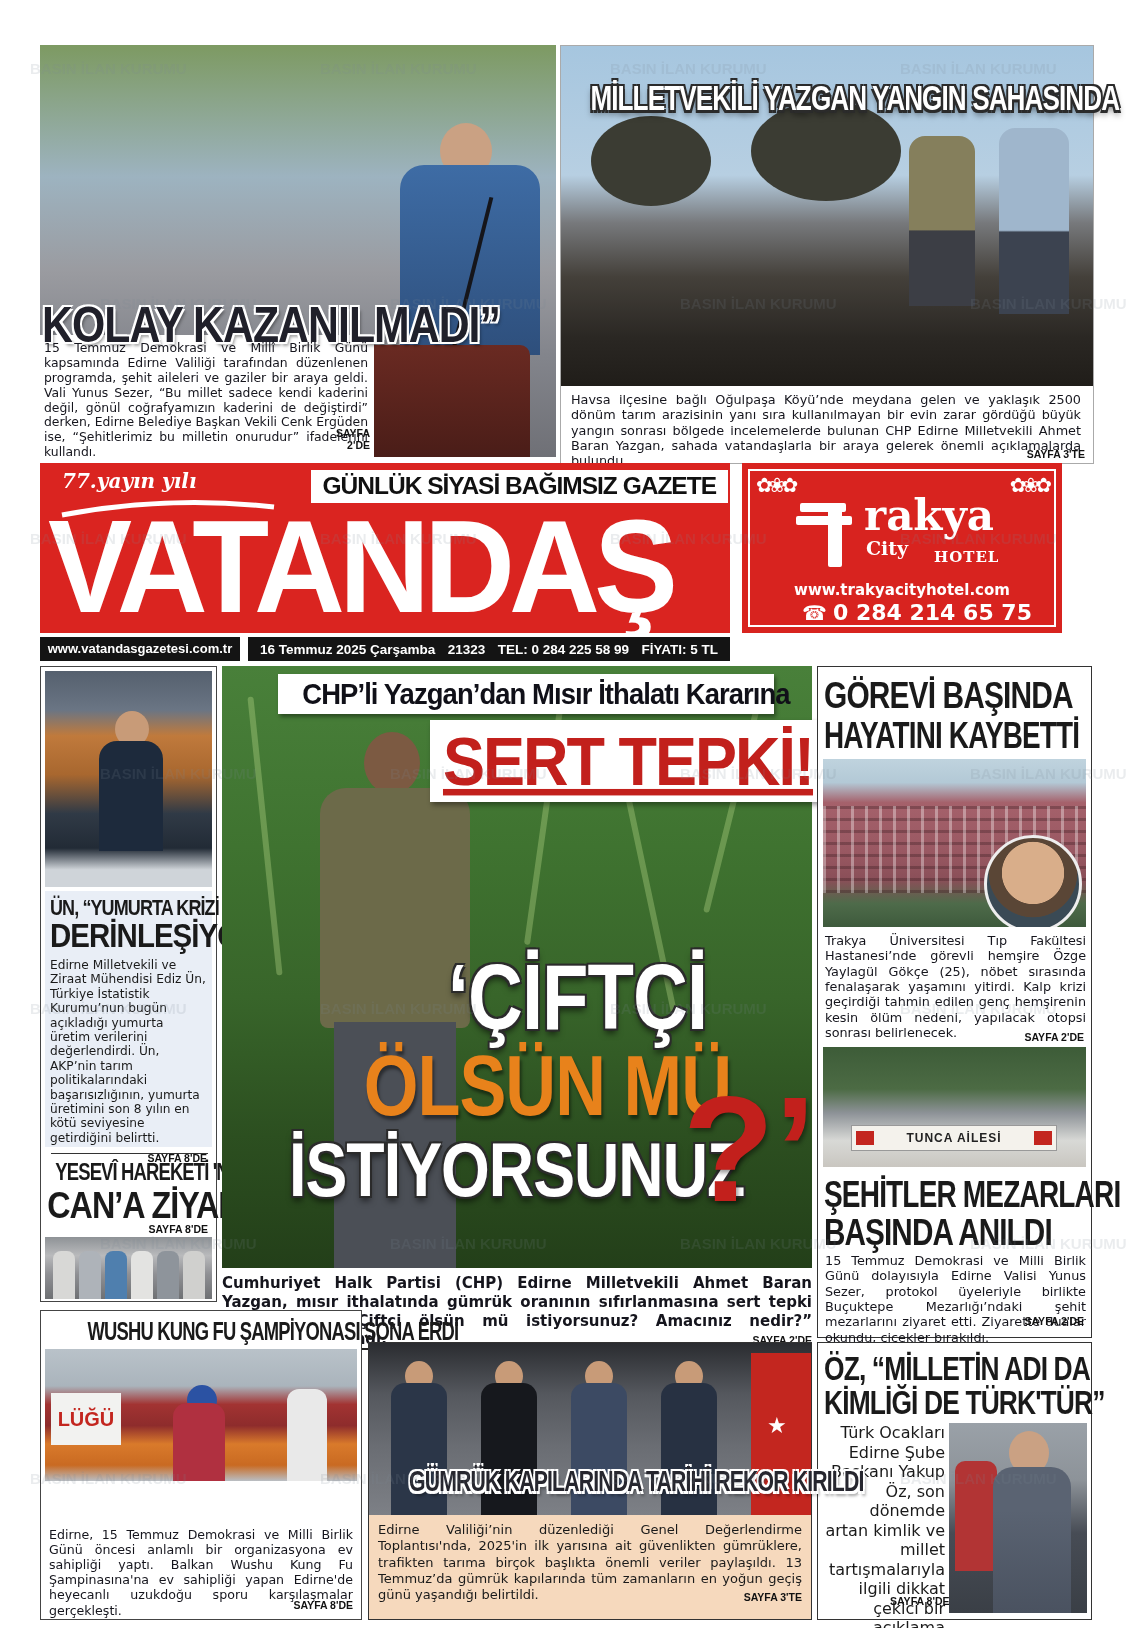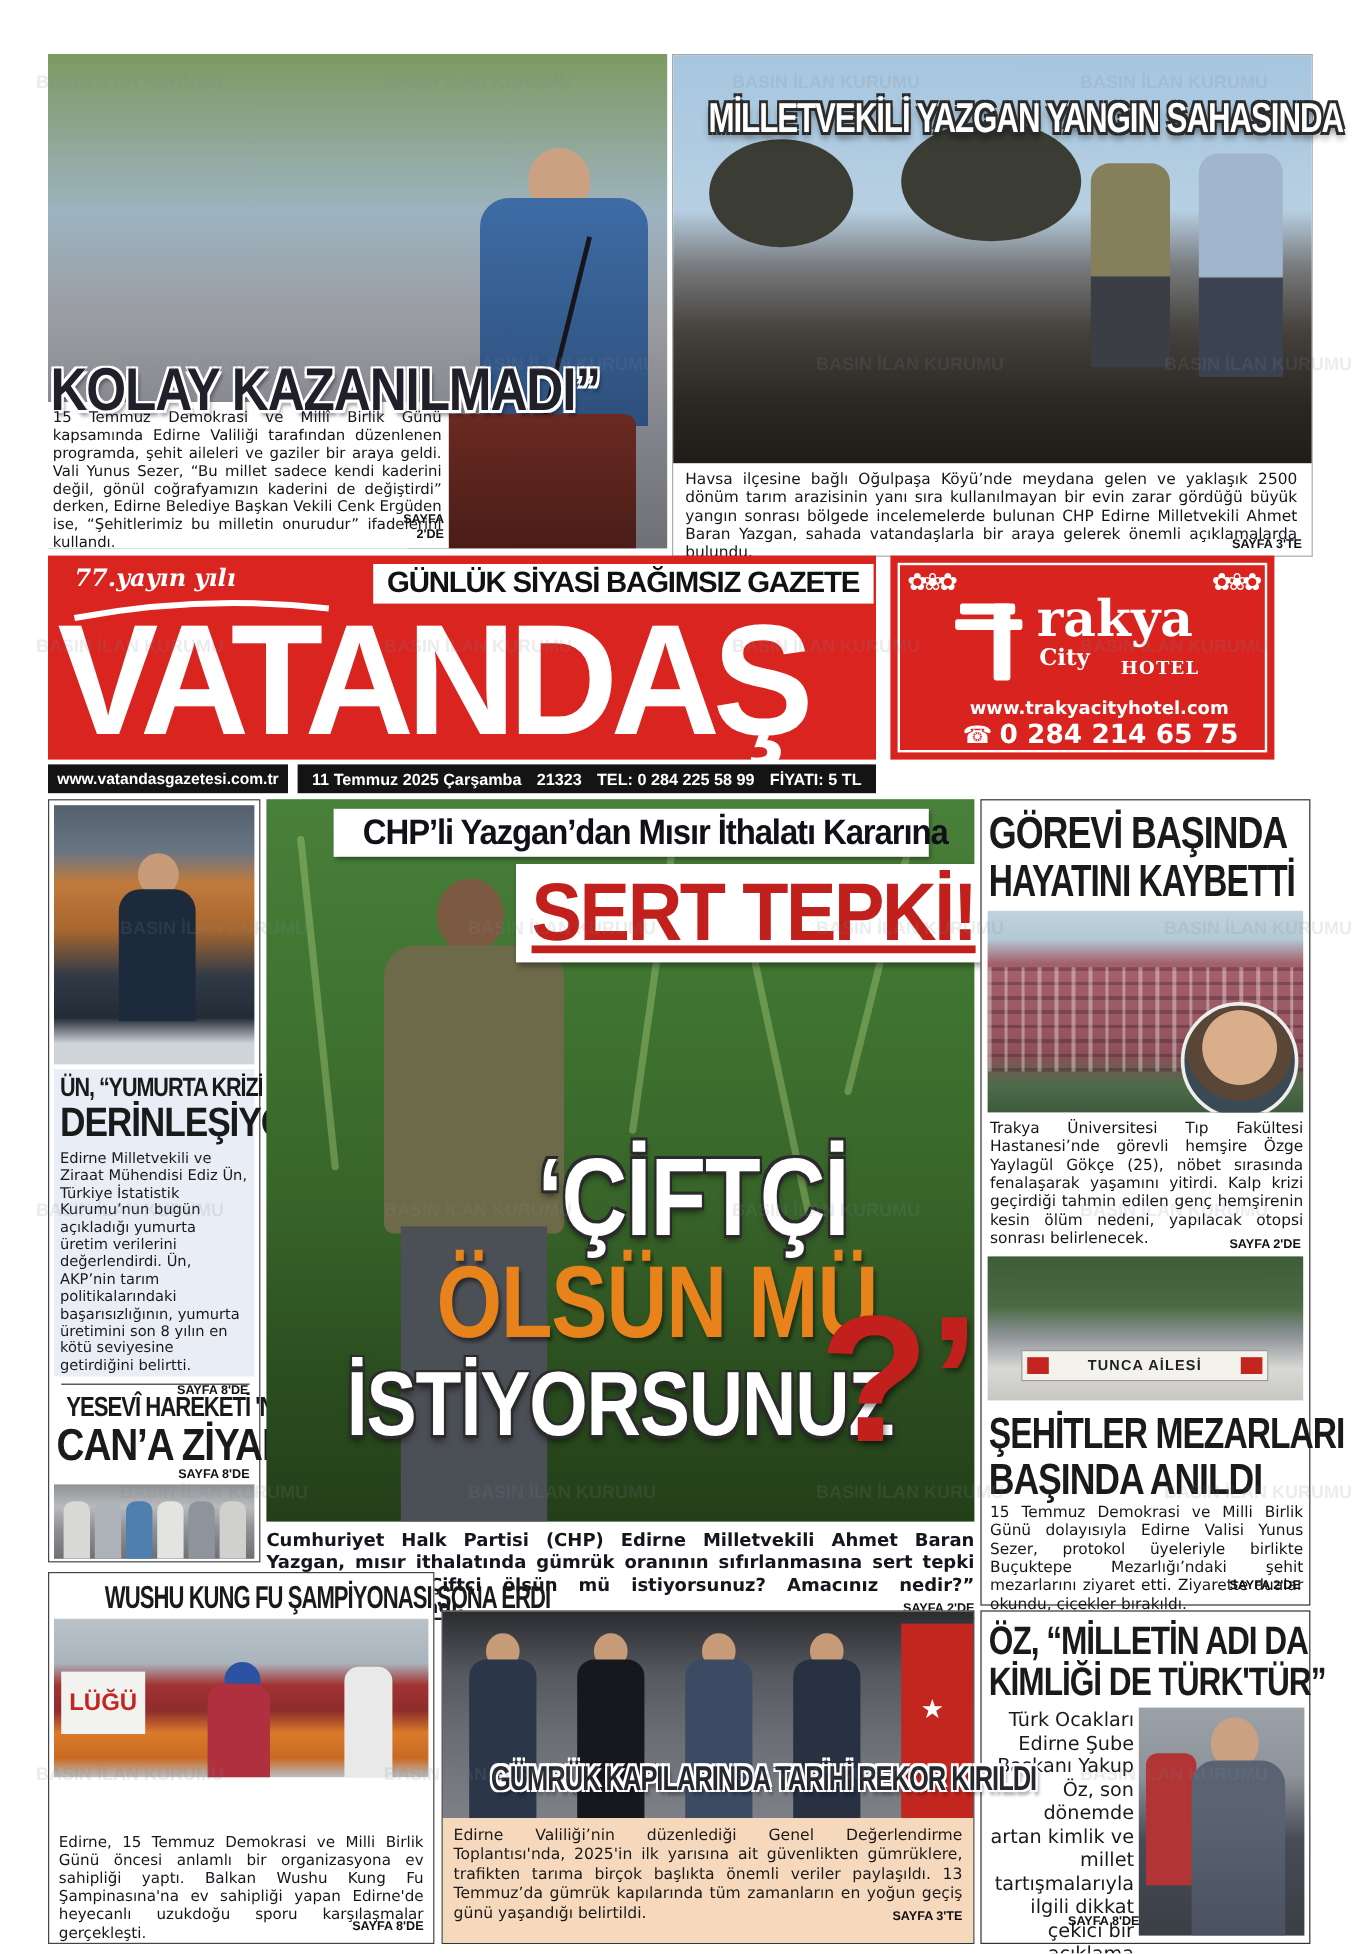"www.trakyacityhotel.com" .ad-web { padding-left: 14px -> none }
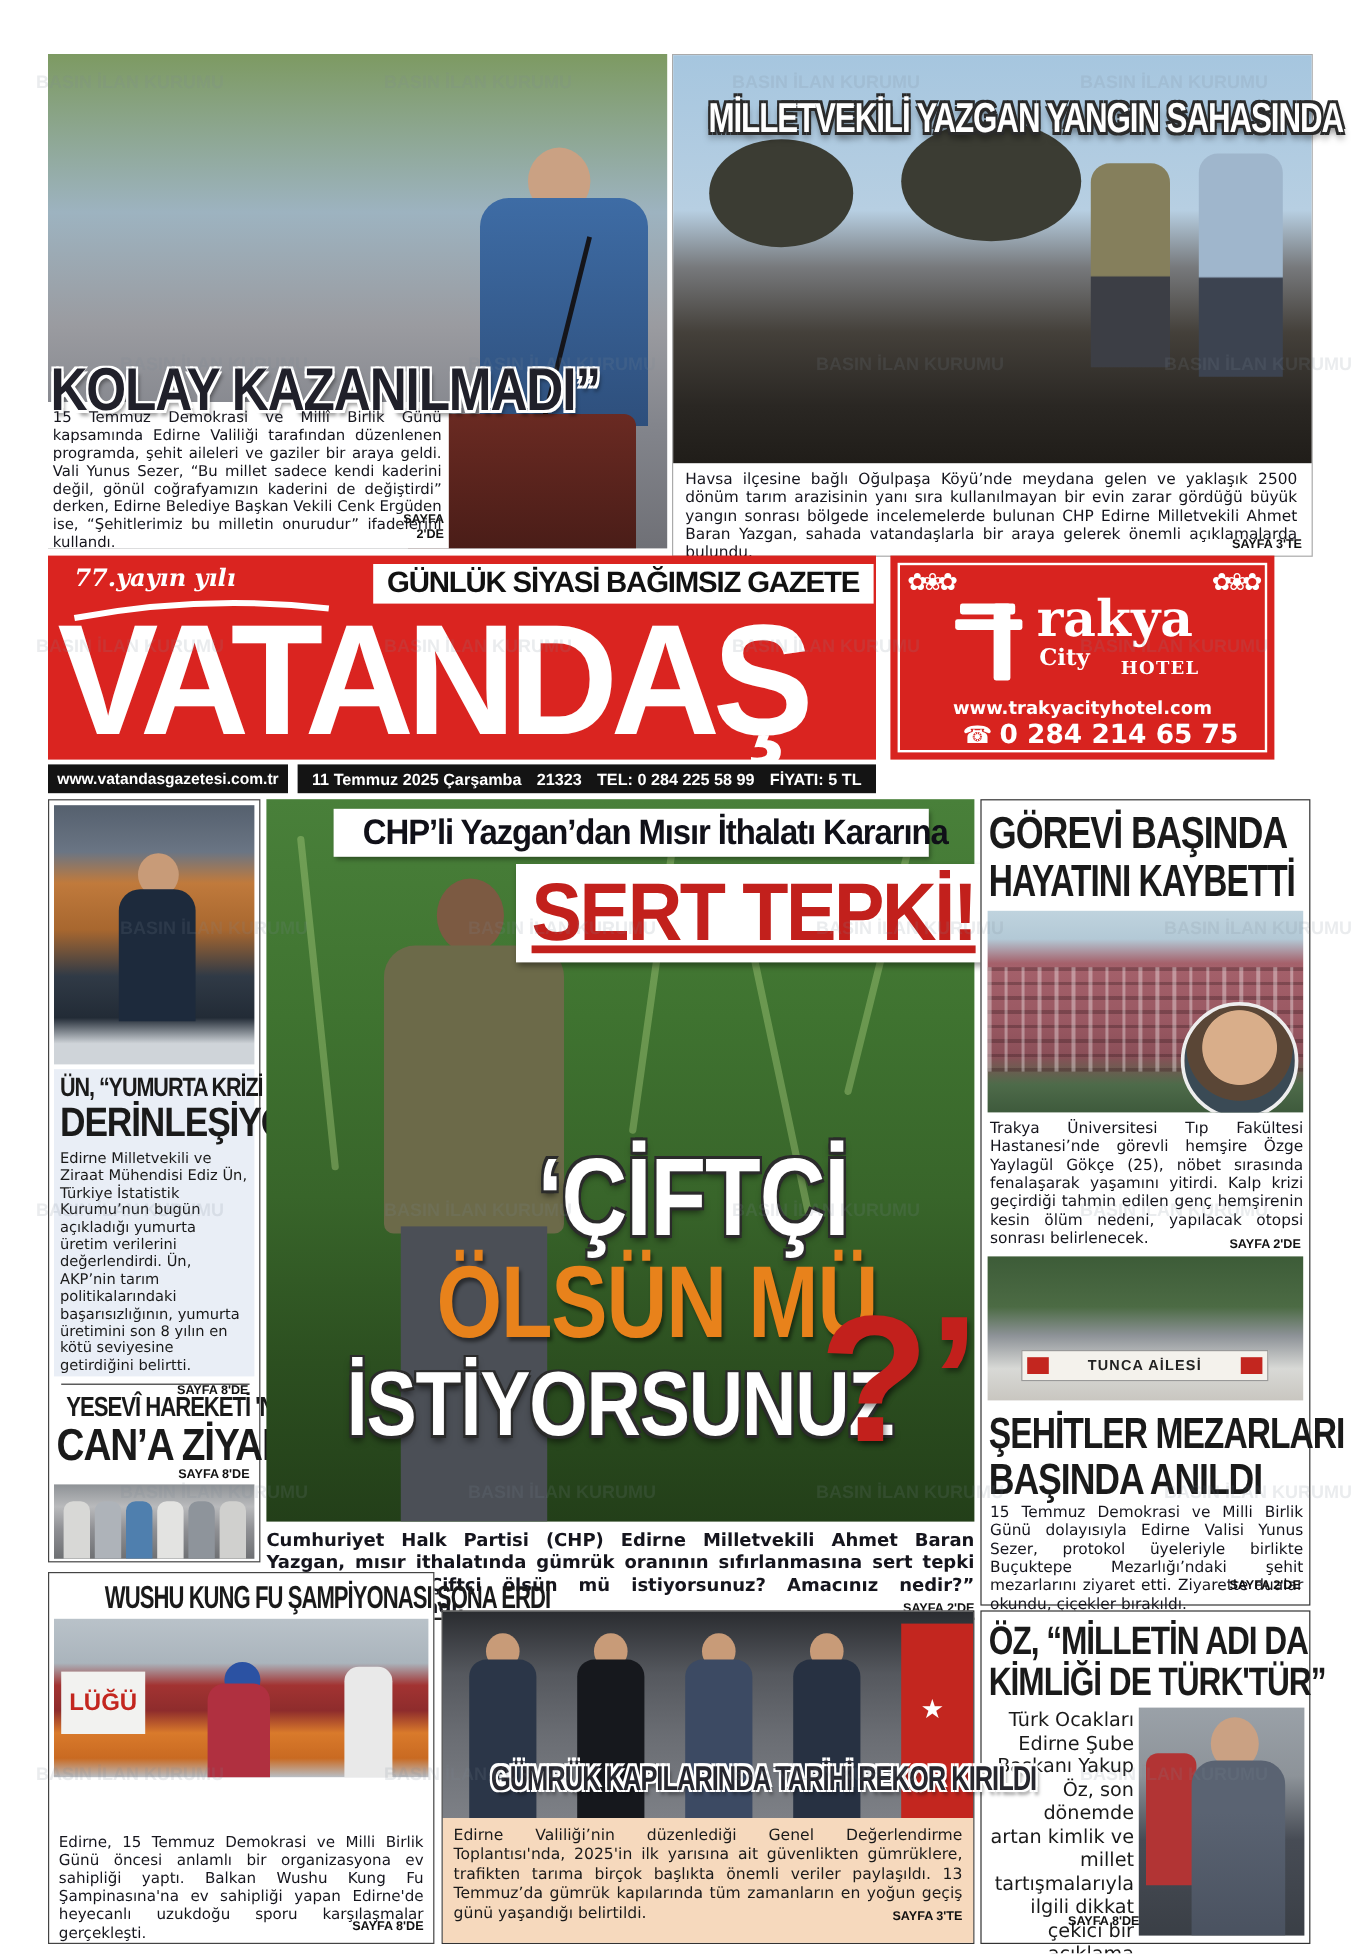"11 Temmuz 2025 Çarşamba" span { text: 11 -> 16 }
